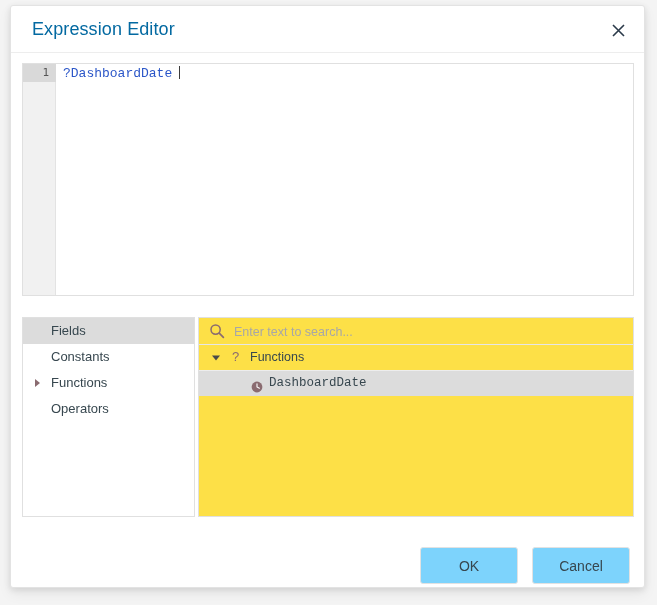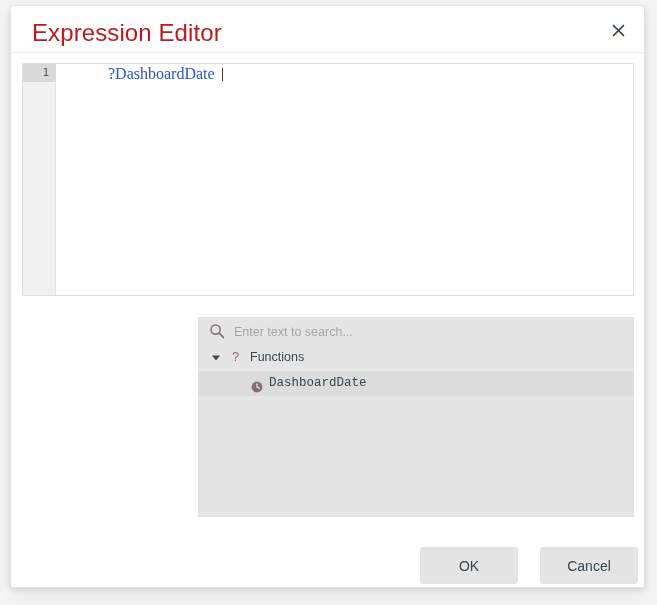"Expression Editor" .dialog-title { color: #b91c1c -> #0369a1; font-size: 24px -> 18px }
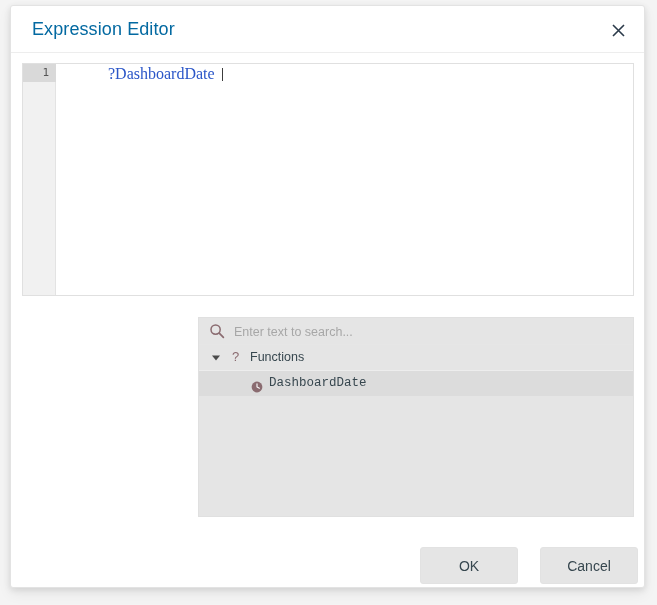"?DashboardDate" .code-line { font-family: Liberation Serif, serif -> Liberation Mono, monospace; font-size: 16px -> 13px; margin-left: 45px -> none }
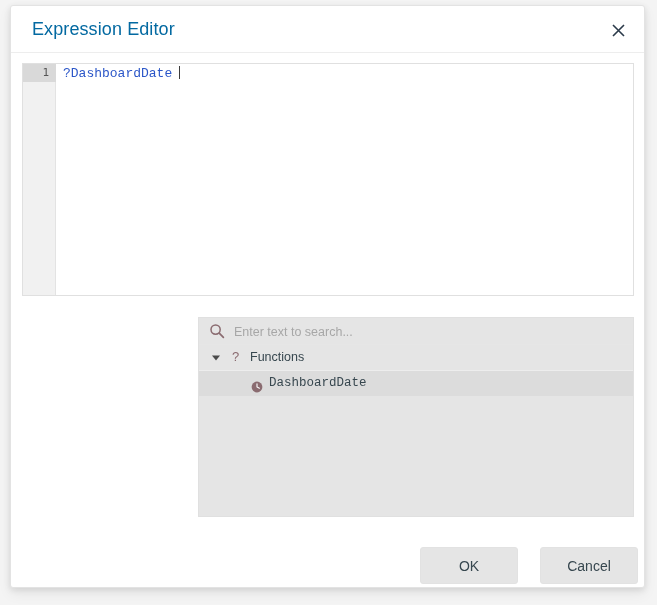"Fields" div.cat-panel { html: none -> <div> <div> <span>Fields</span> </div> <div> <span>Constants</span> </div> <div> <span></span> <span>Functions</span> </div> <div> <span>Operators</span> </div> </div> }
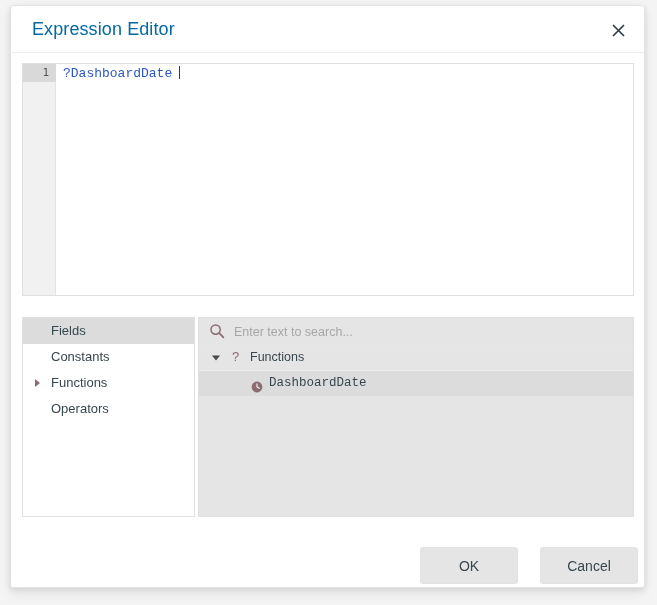"Enter text to search..." .tree-panel { background: #e5e5e5 -> #fde047 }
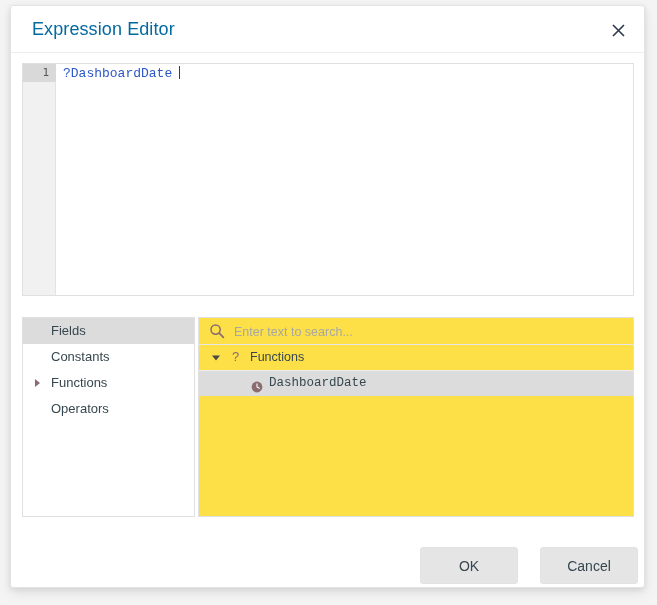"OK" .btn { background: #e5e5e5 -> #7dd3fc }
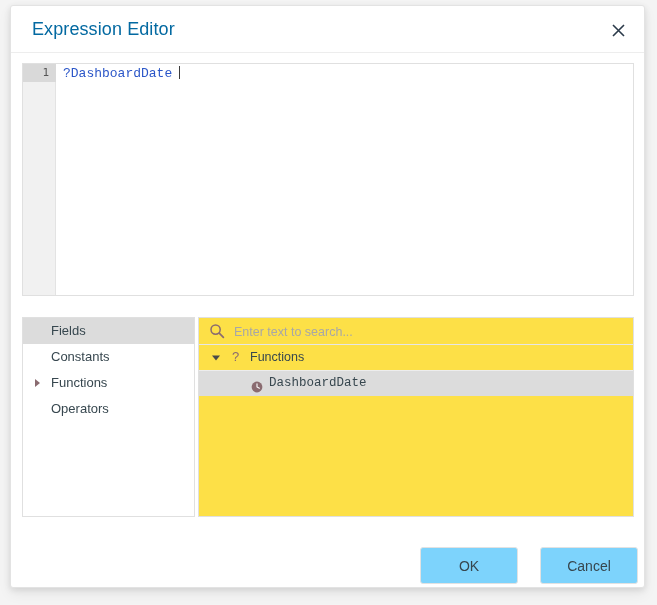"Cancel" .btn-cancel { margin-left: 8px -> none }
